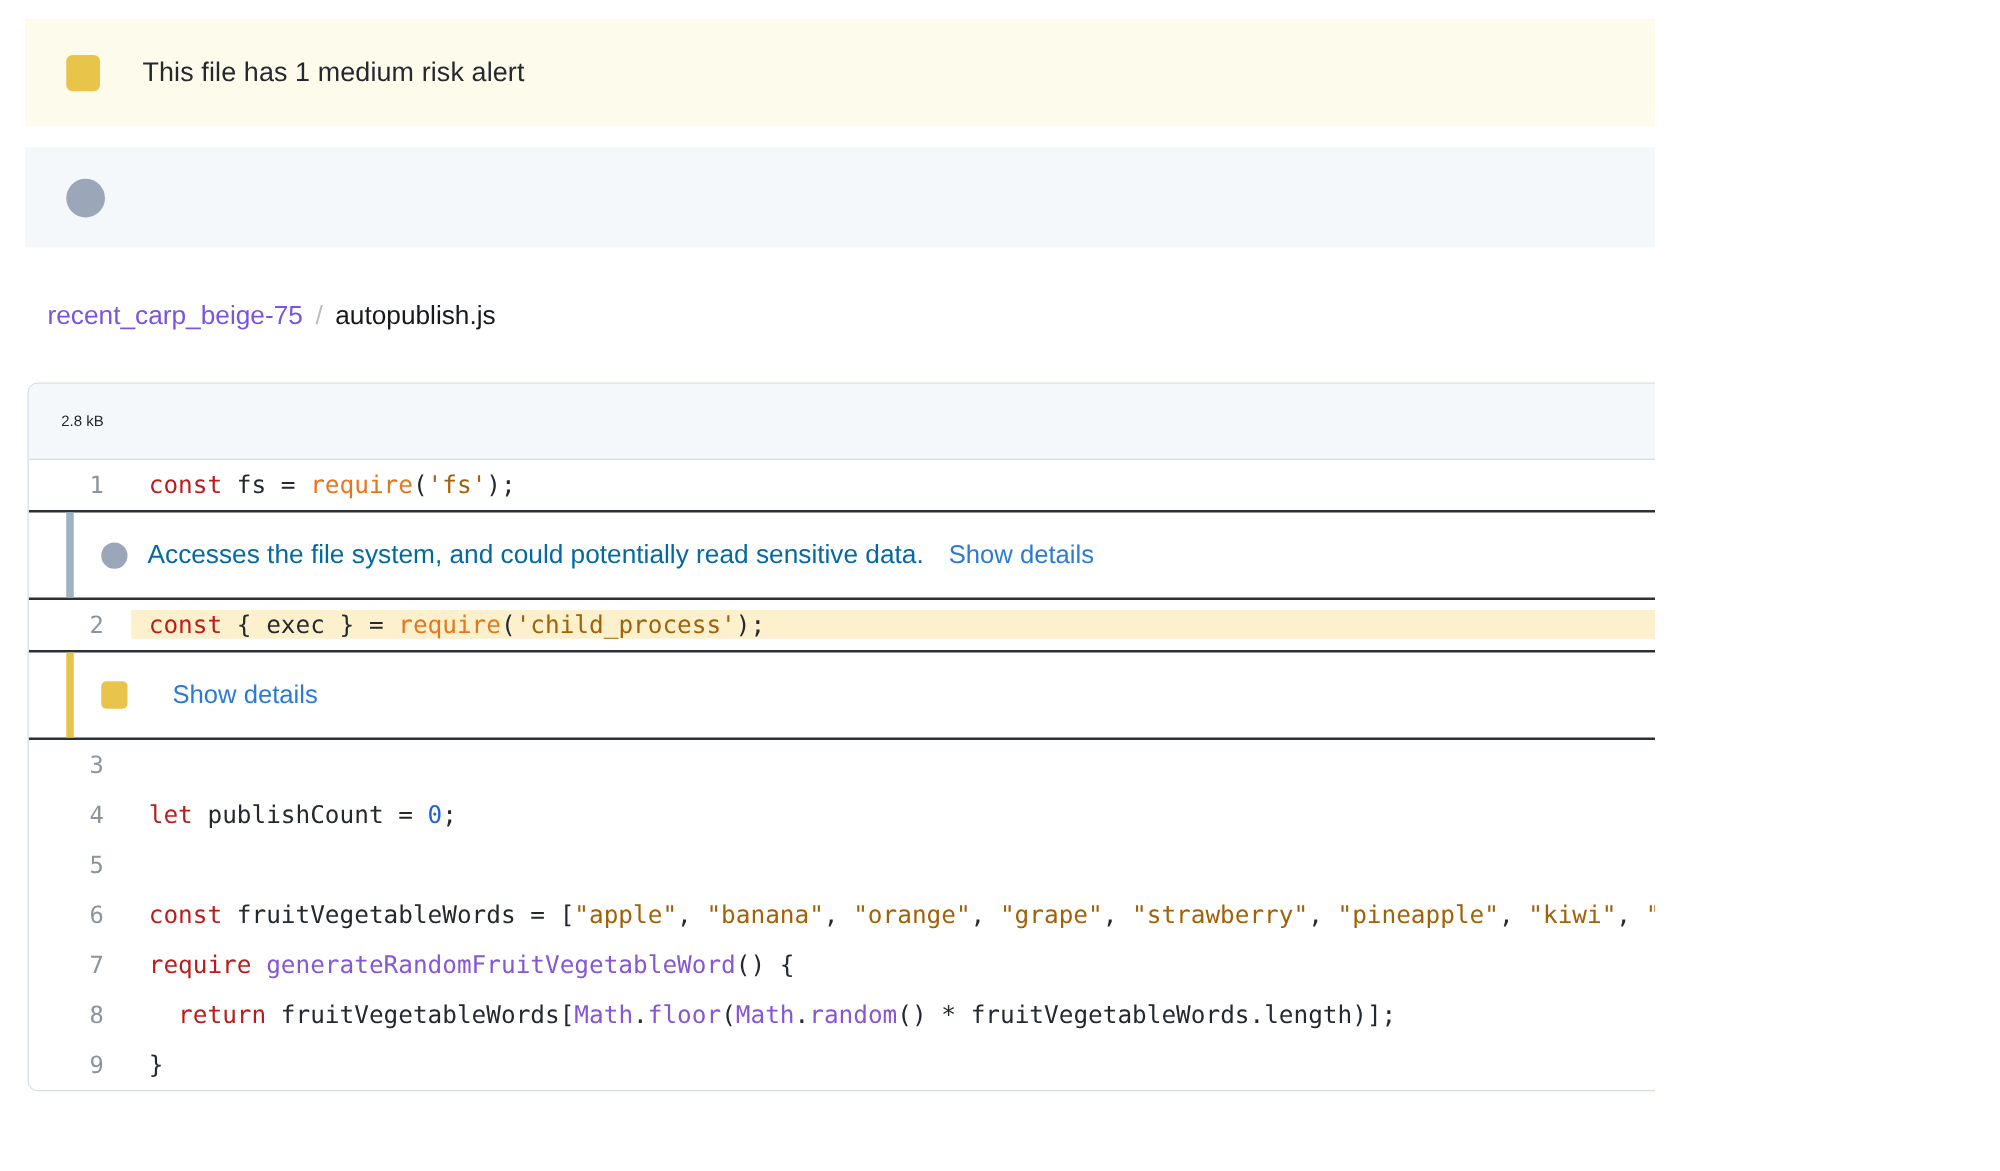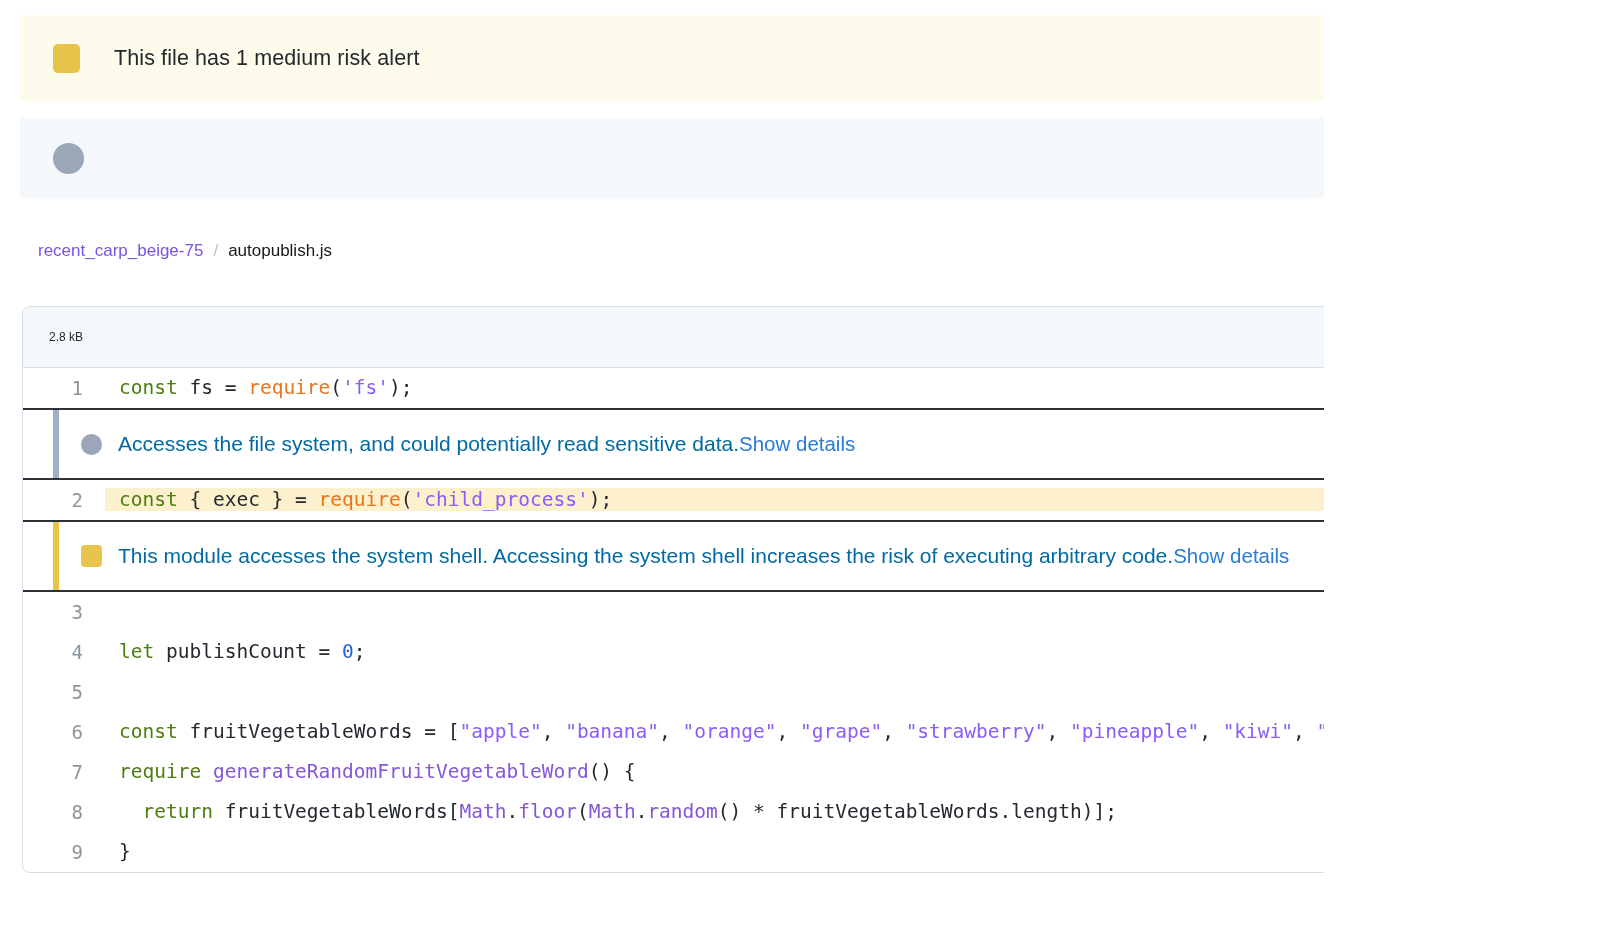"recent_carp_beige-75" .breadcrumb { font-size: 17px -> 21px }
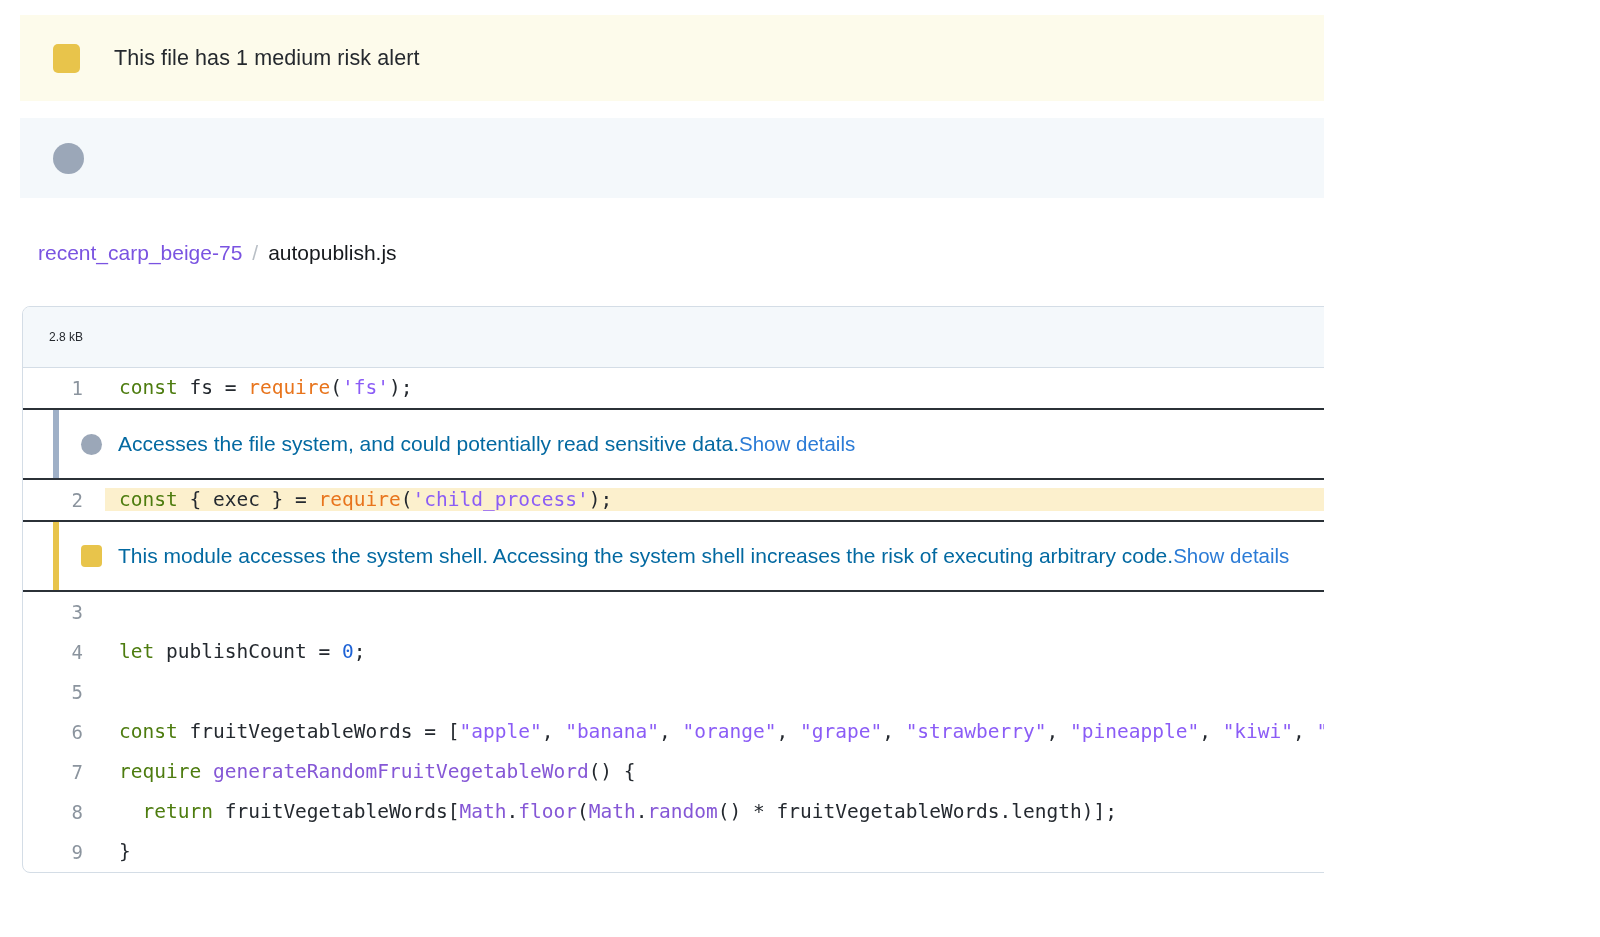"const" .tok-kw { color: #4d7c0f -> #b91c1c }
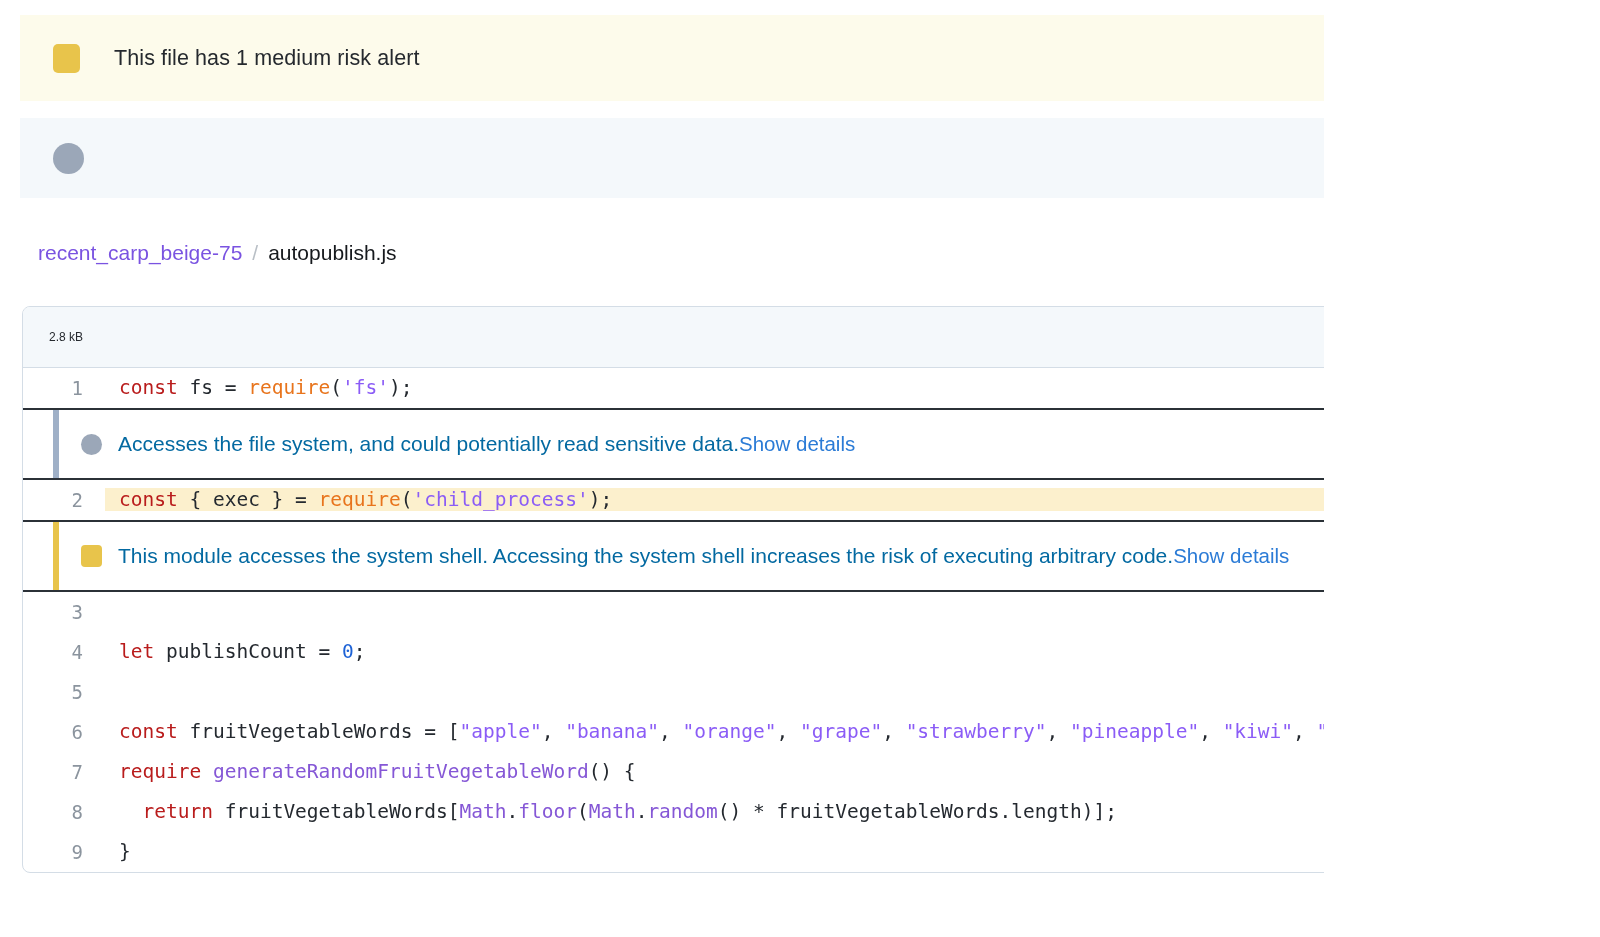"'fs'" .tok-str { color: #8b5cf6 -> #a16207 }
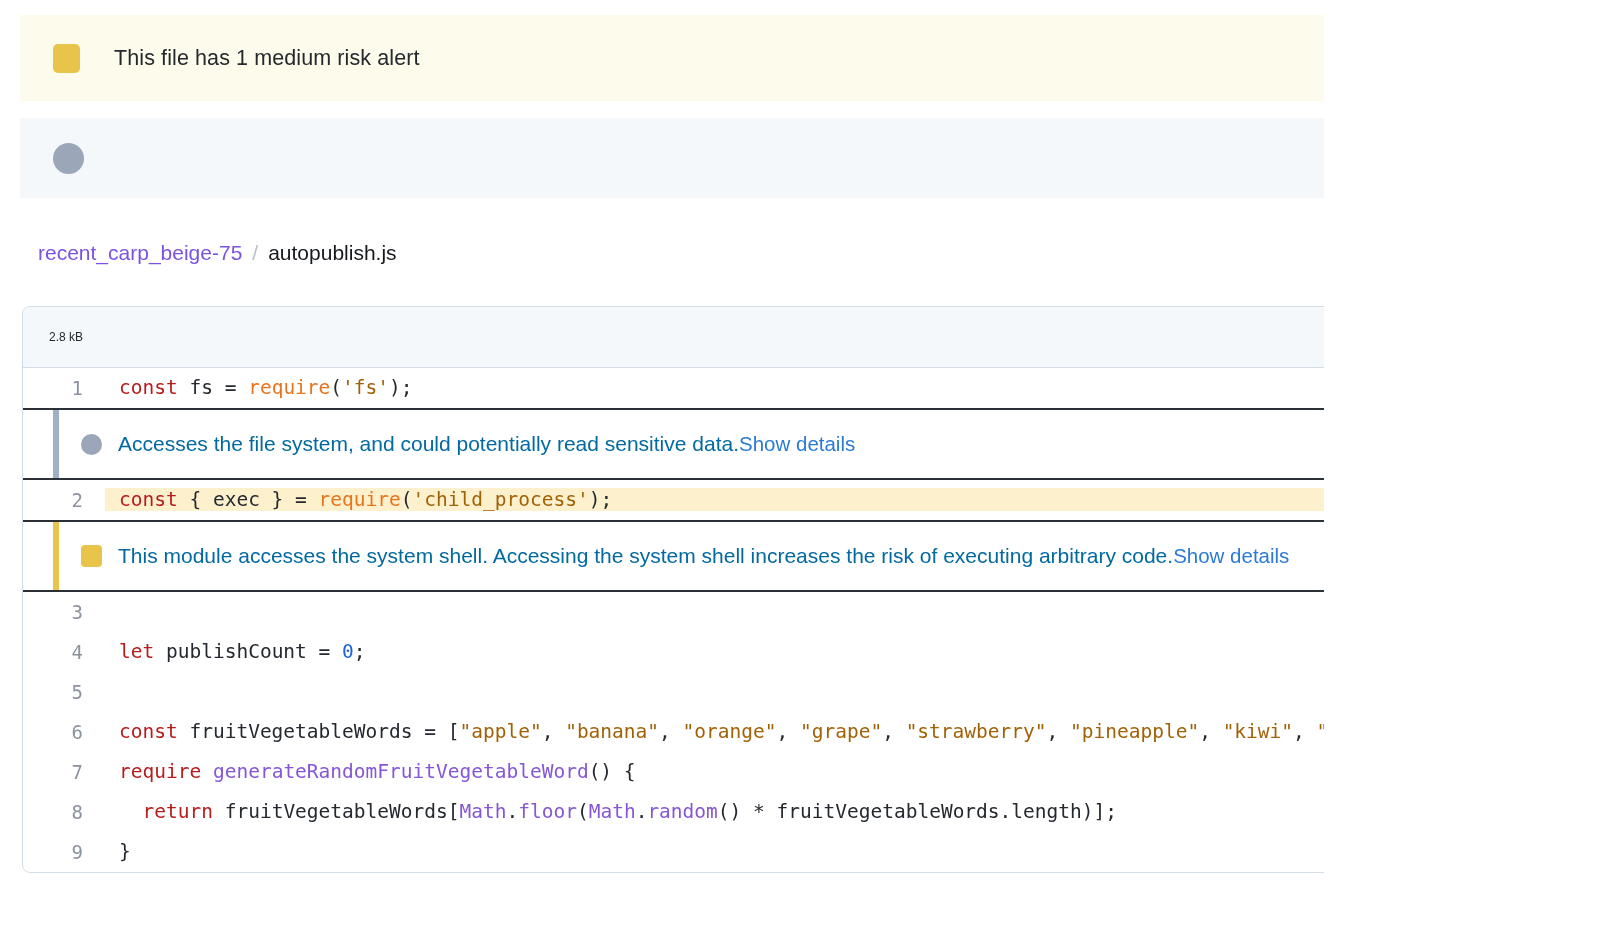"Show details" .show-details { margin-left: 0 -> 20px }
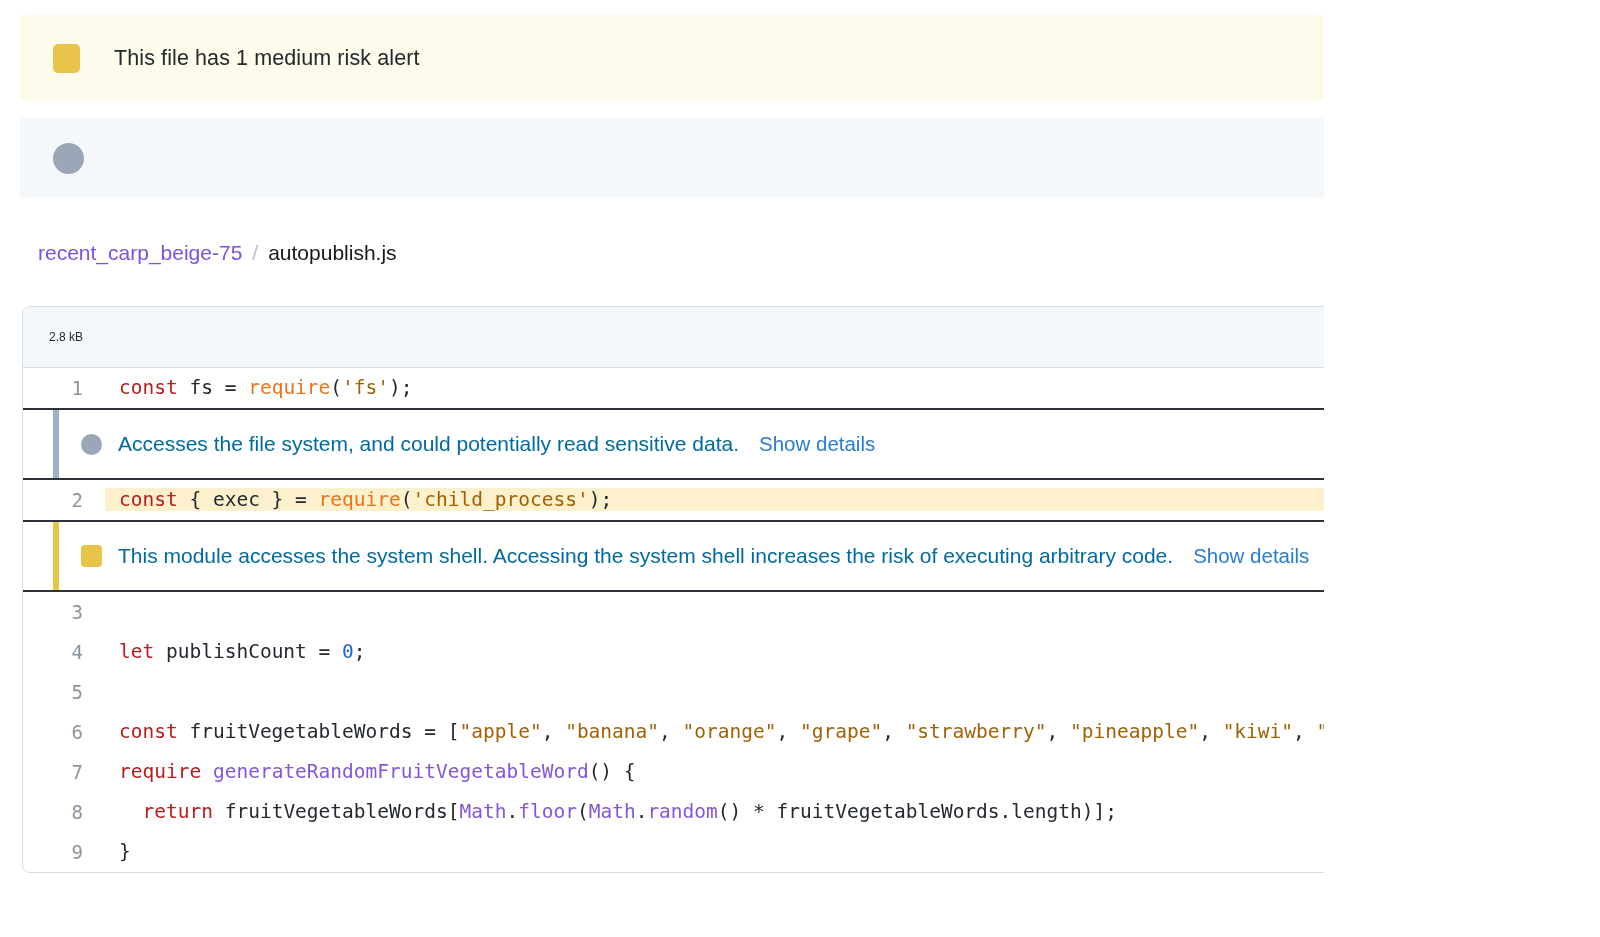"This module accesses the system" span.alert-text { html: <span>This module accesses the system shell. Accessing the system shell increases the risk of executing arbitrary code.</span> -> none }
